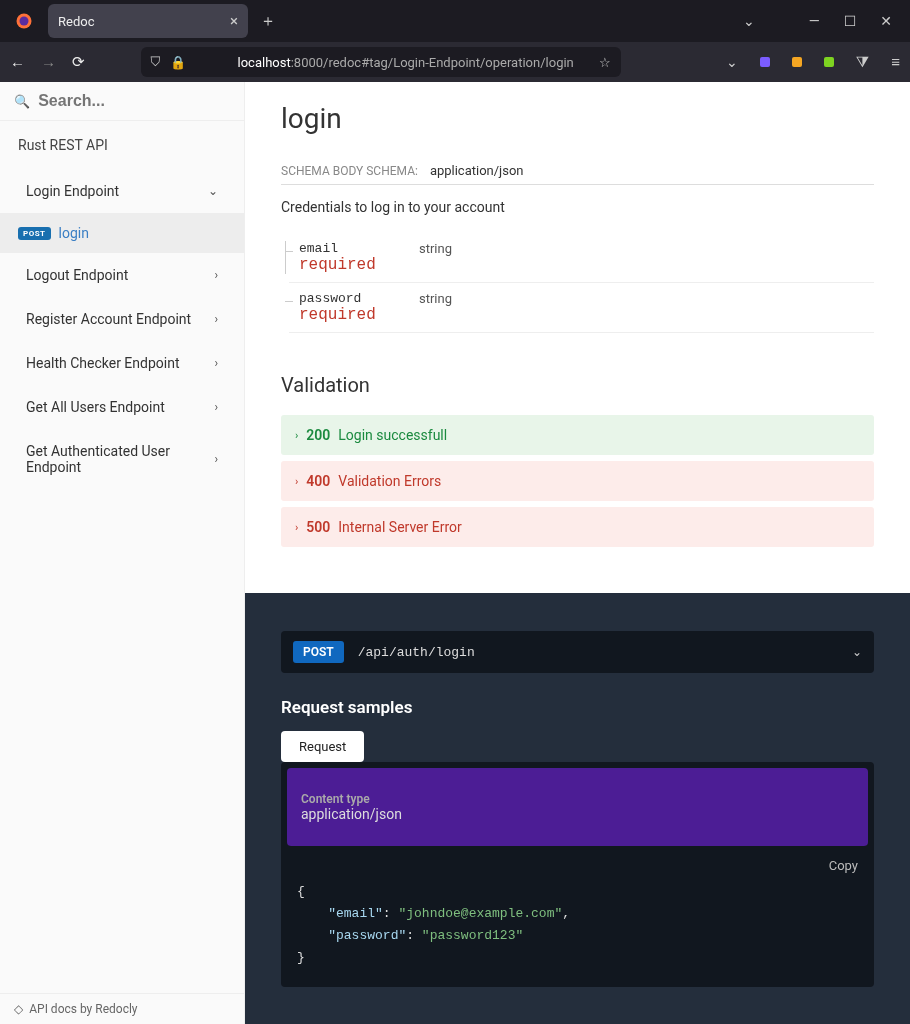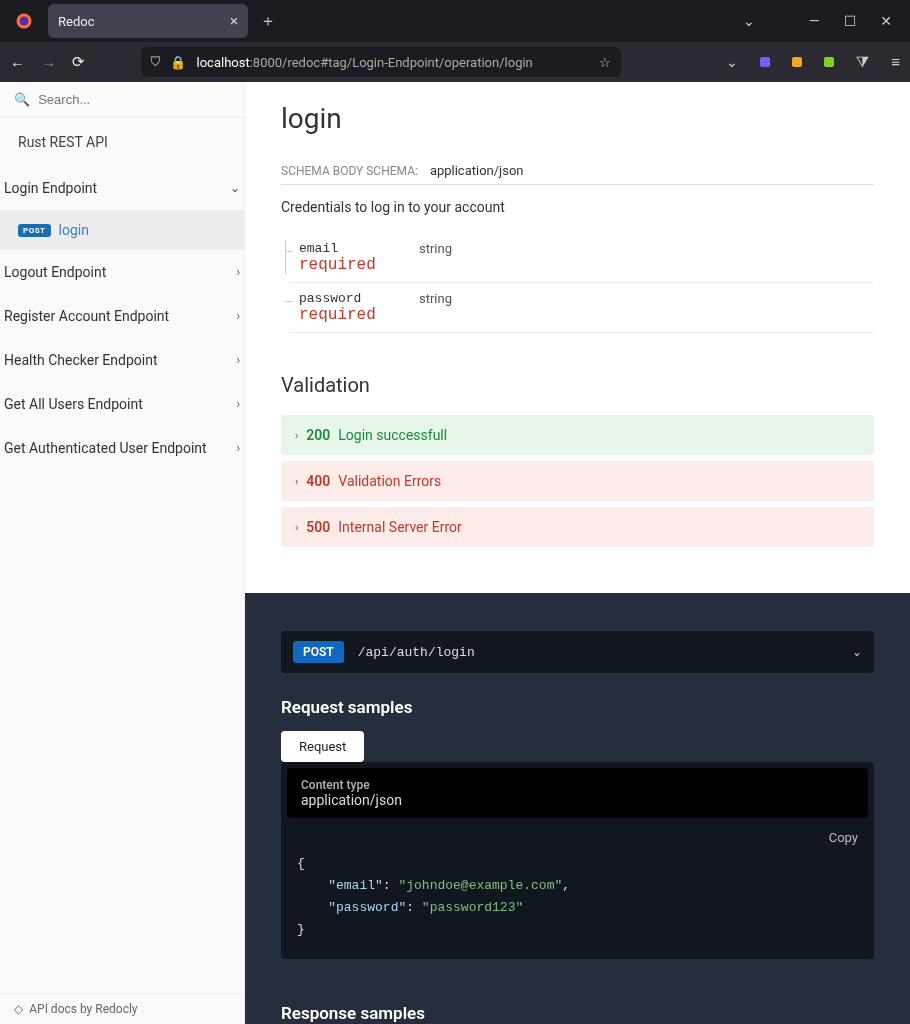"localhost" .urlbar .host { margin-left: none -> 41px }
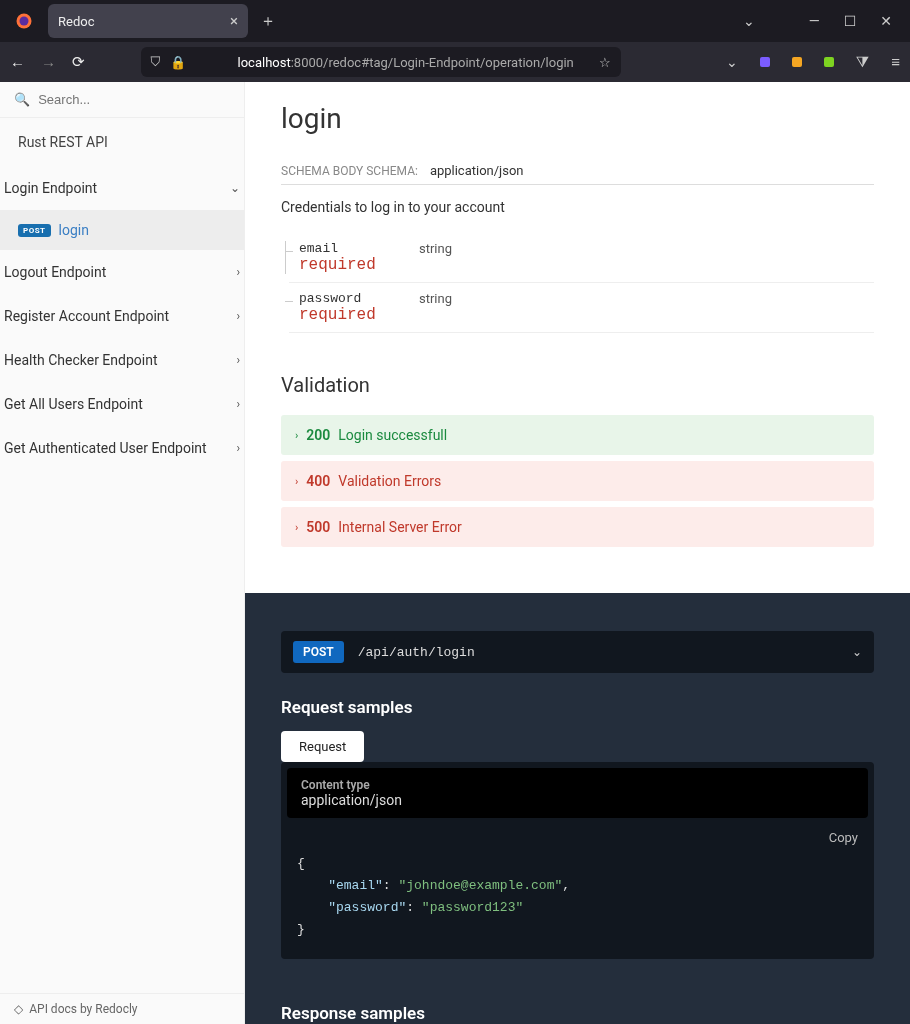"Search..." .search-row input { font-size: 13px -> 16px; font-weight: none -> bold }
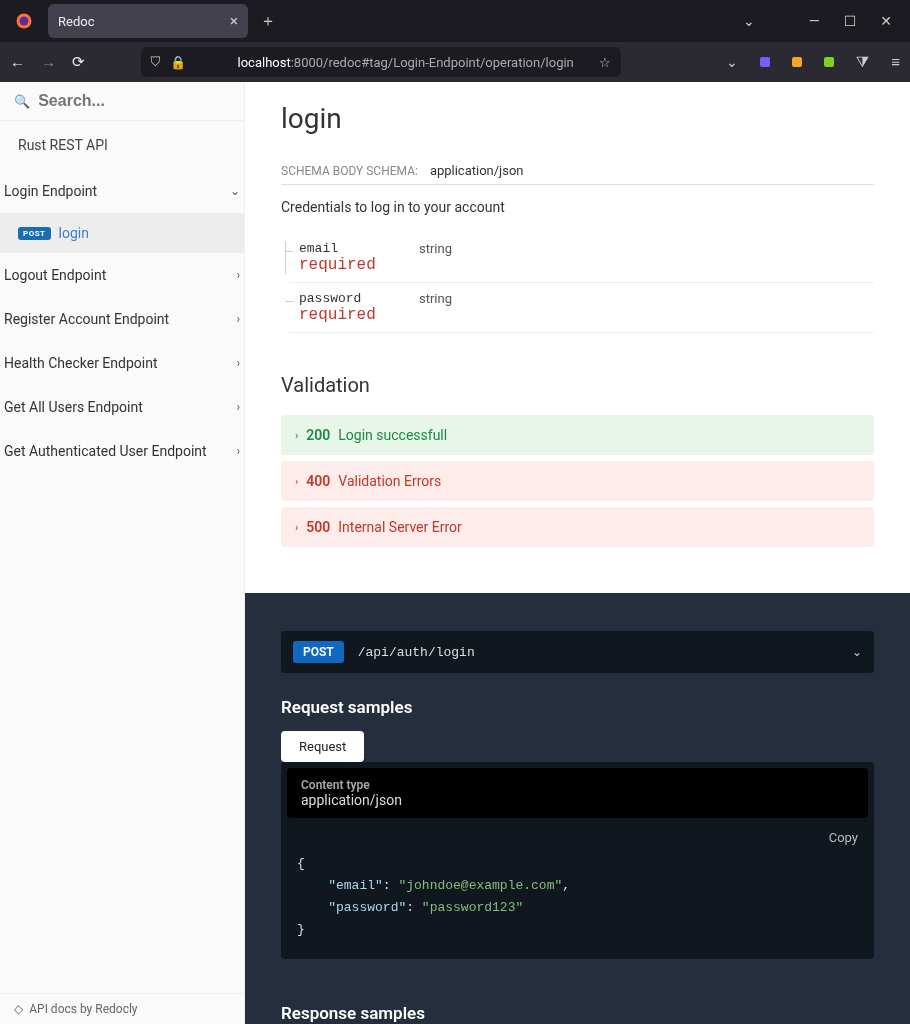"Login Endpoint" .sb-section { padding: 14px 4px -> 14px 26px }
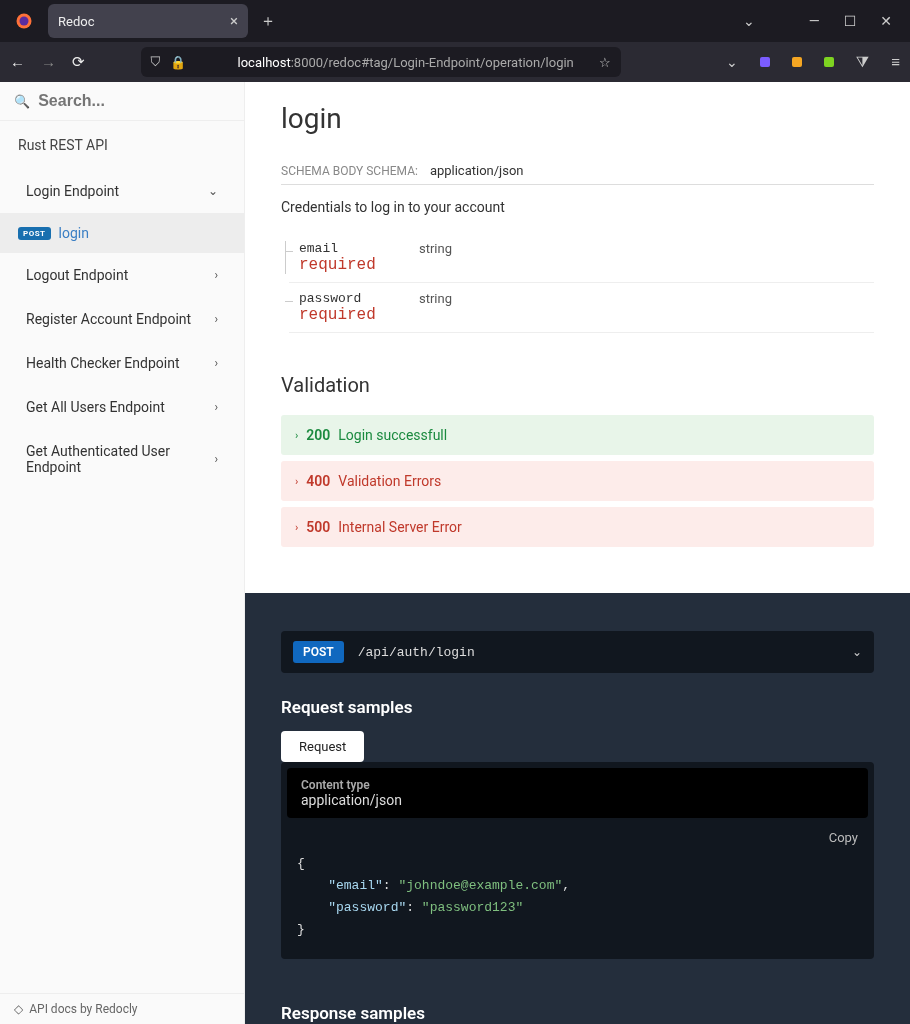"Content type" .sample-head { background: #000000 -> #4c1d95; padding: 10px 14px -> 24px 14px }
